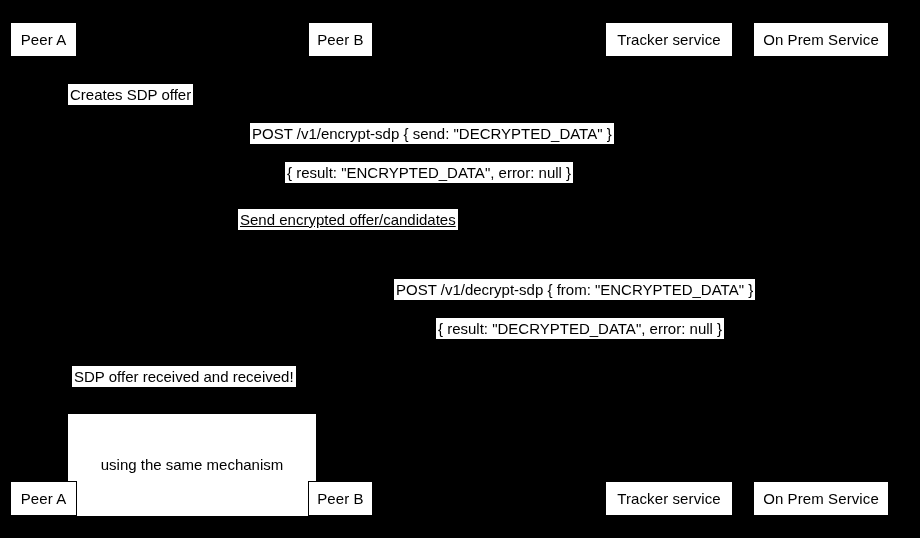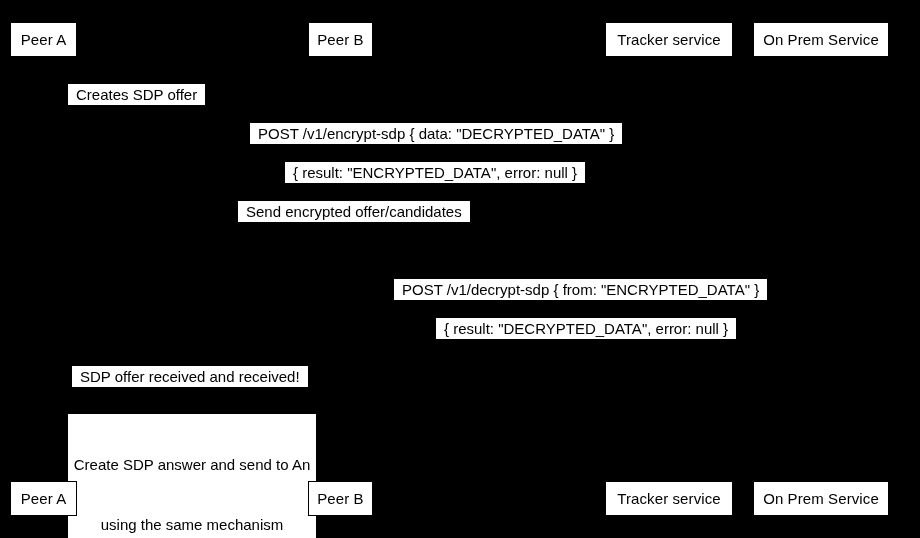"Creates SDP offer" .msg-label { padding: 1px 8px -> 1px 2px }
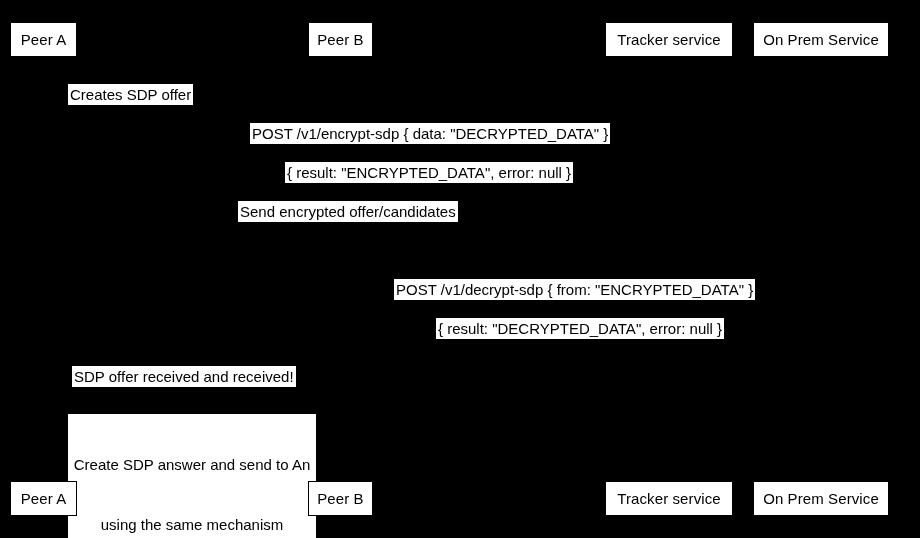"POST /v1/encrypt-sdp { data:" div.msg-label { text: data -> send }
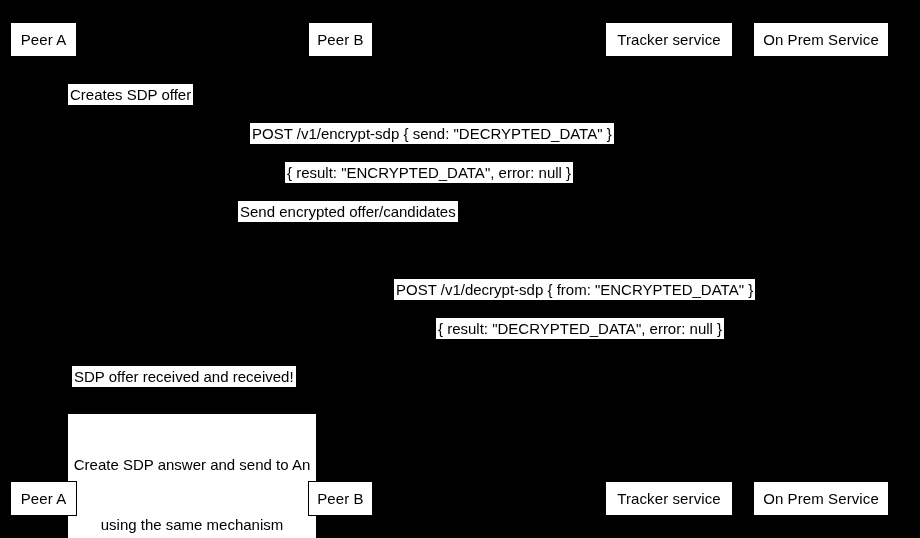"Send encrypted offer/candidates" div.msg-label { text-decoration: none -> underline; top: 201px -> 209px }
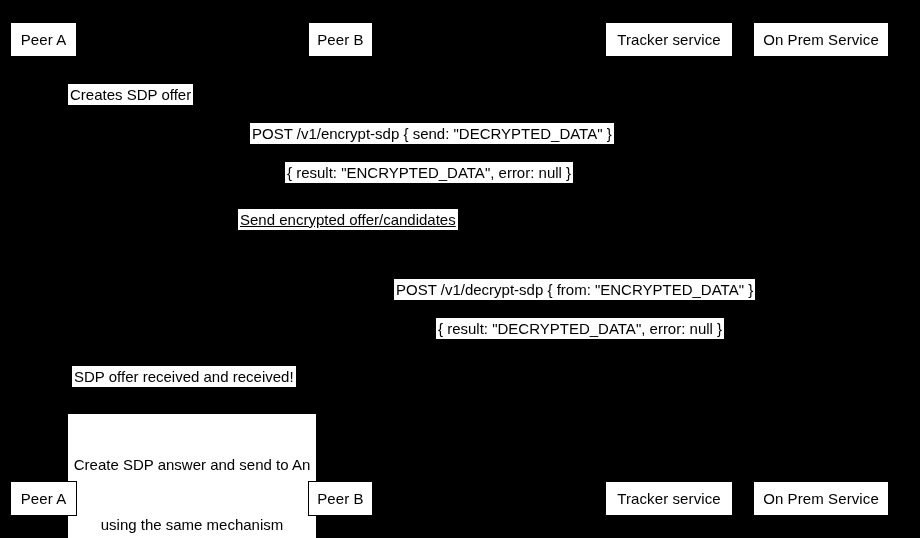"Create SDP answer and send" div { html: <div>Create SDP answer and send to An</div> -> none }
